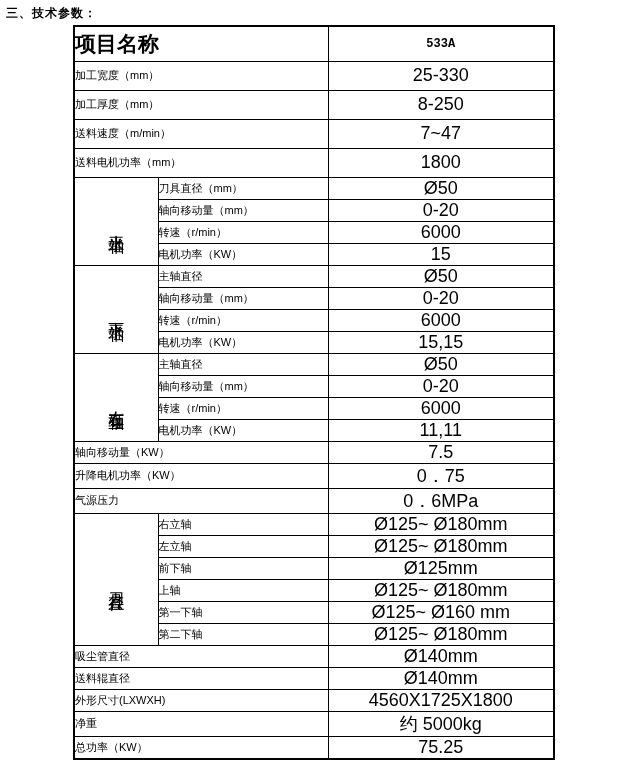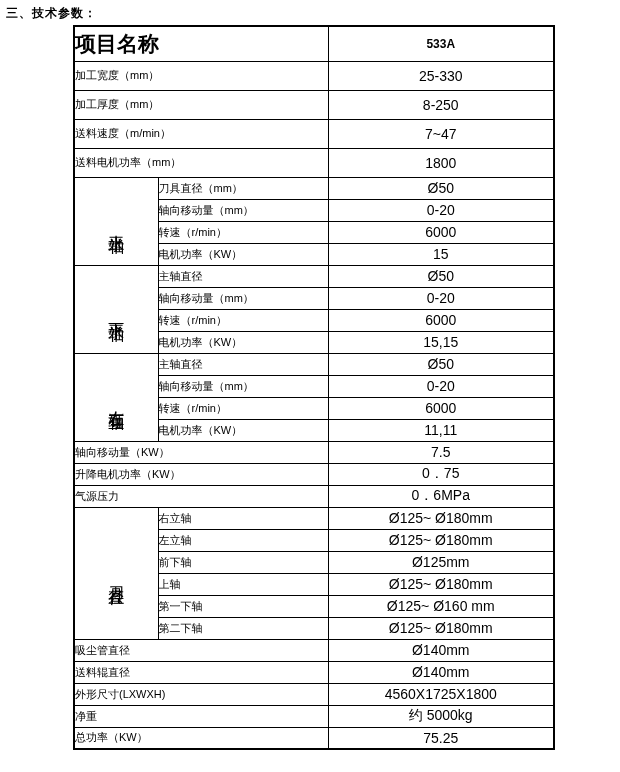"项目名称" tr.hdr { font-family: none -> Liberation Mono, monospace }
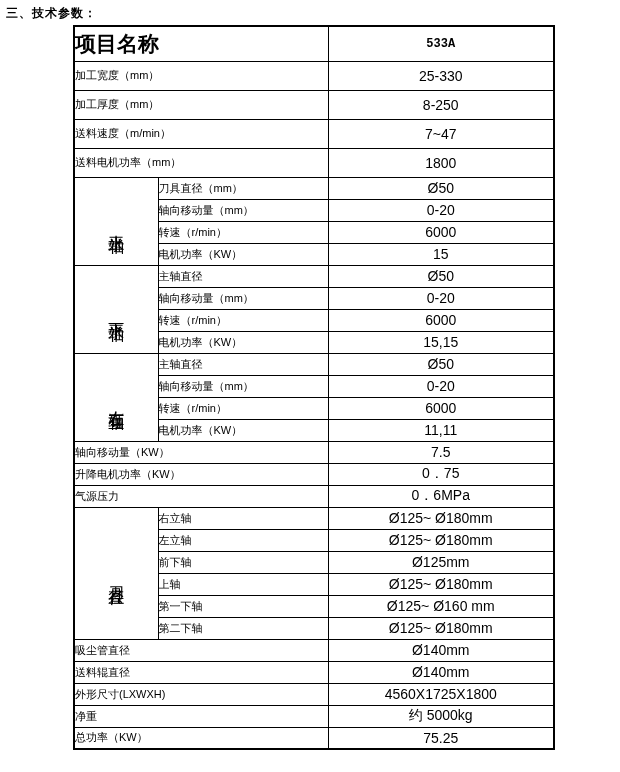"25-330" td.val { font-size: 14px -> 18px }
